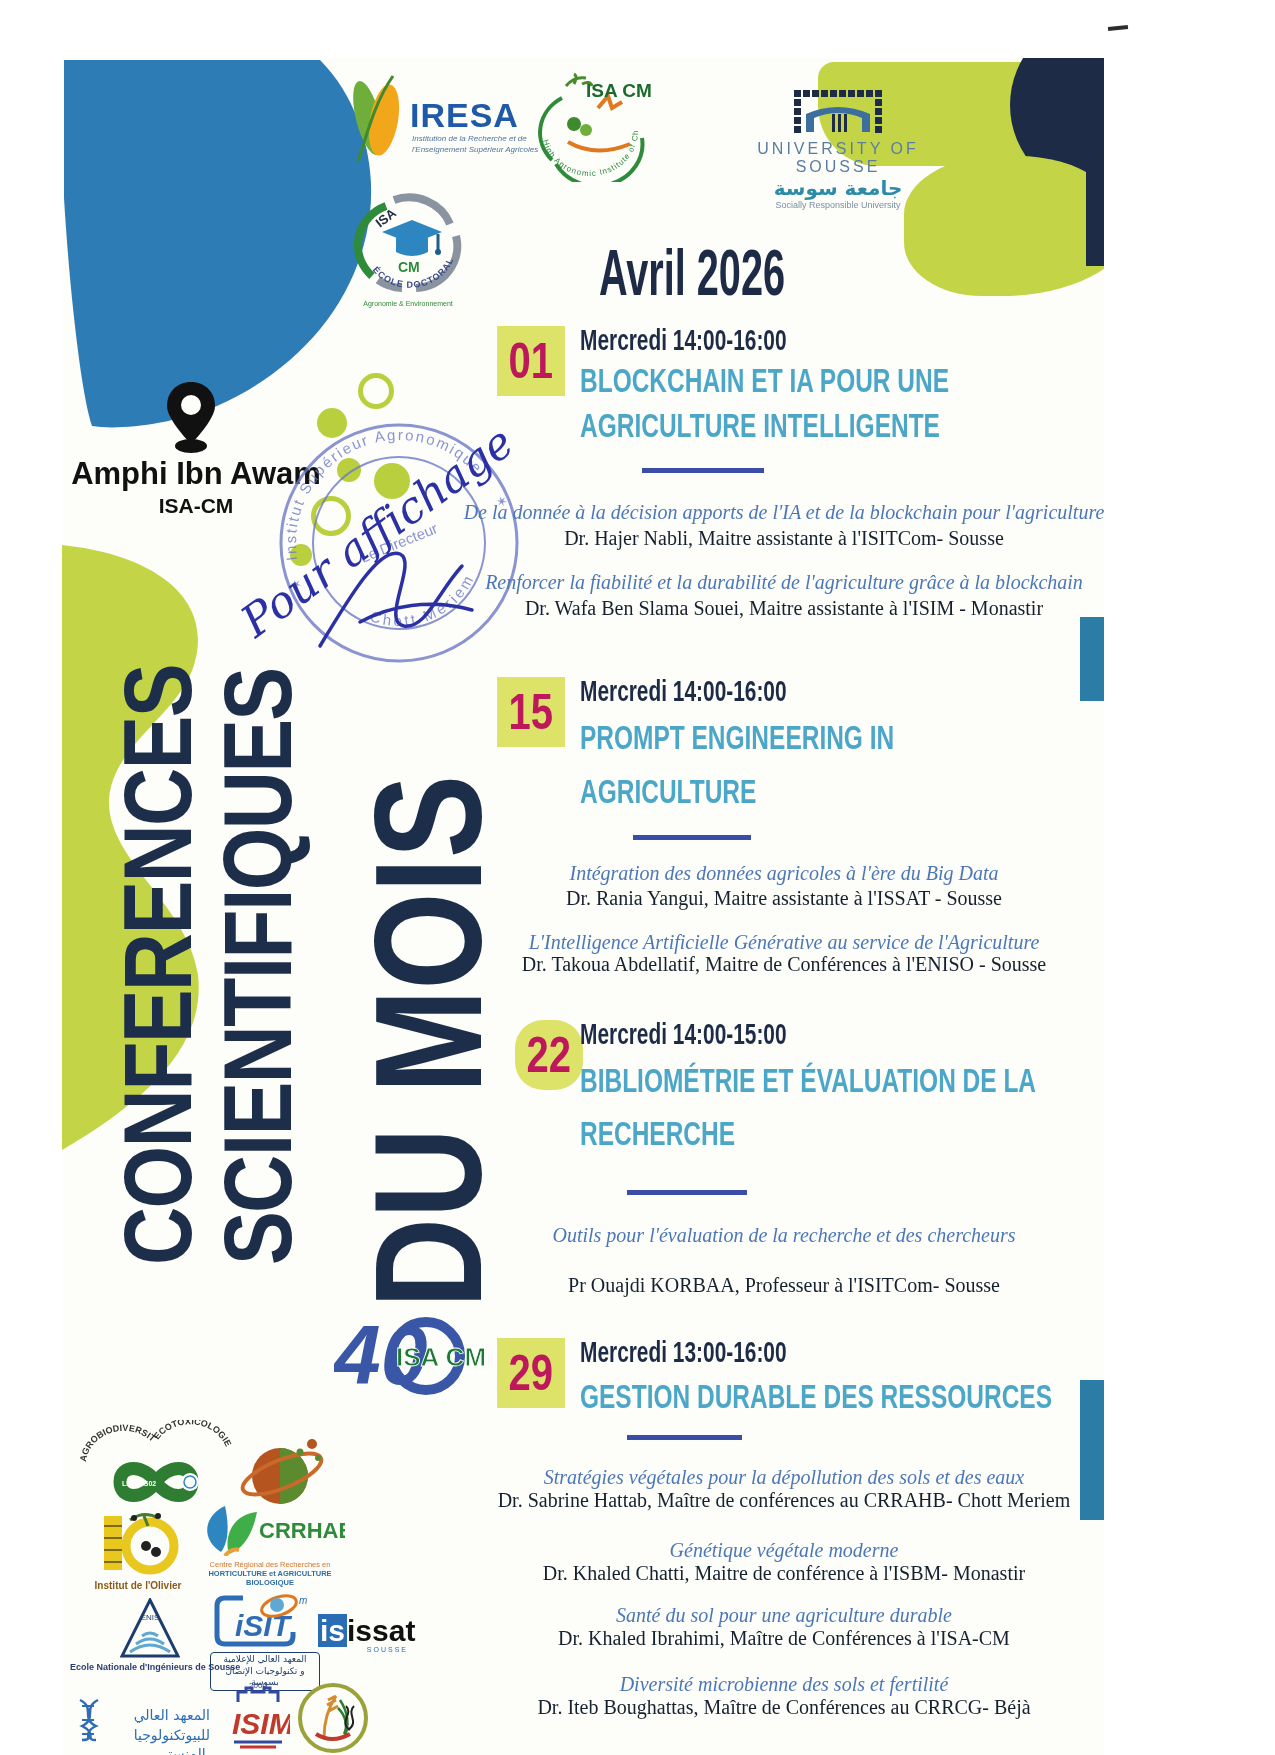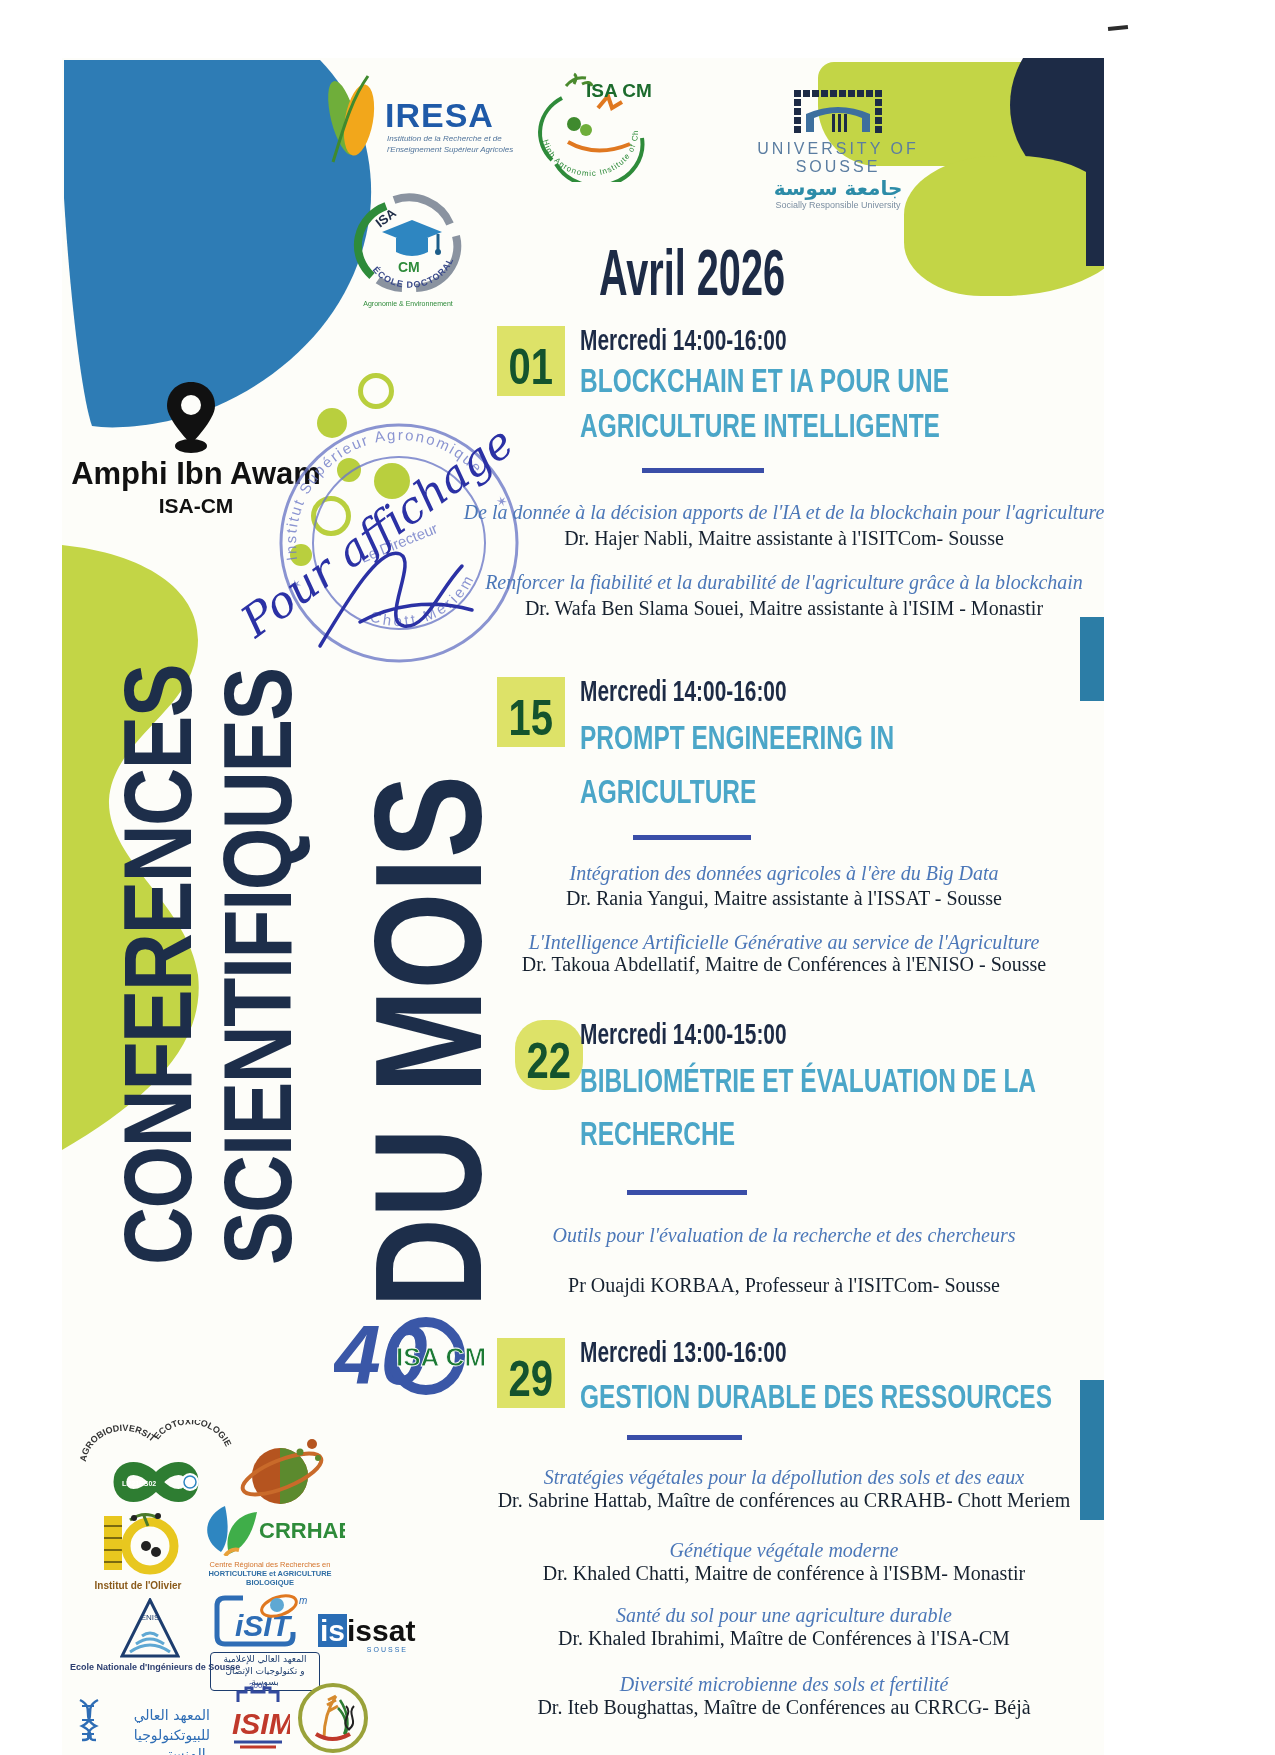"IRESA" div.abs { left: 251px -> 276px }
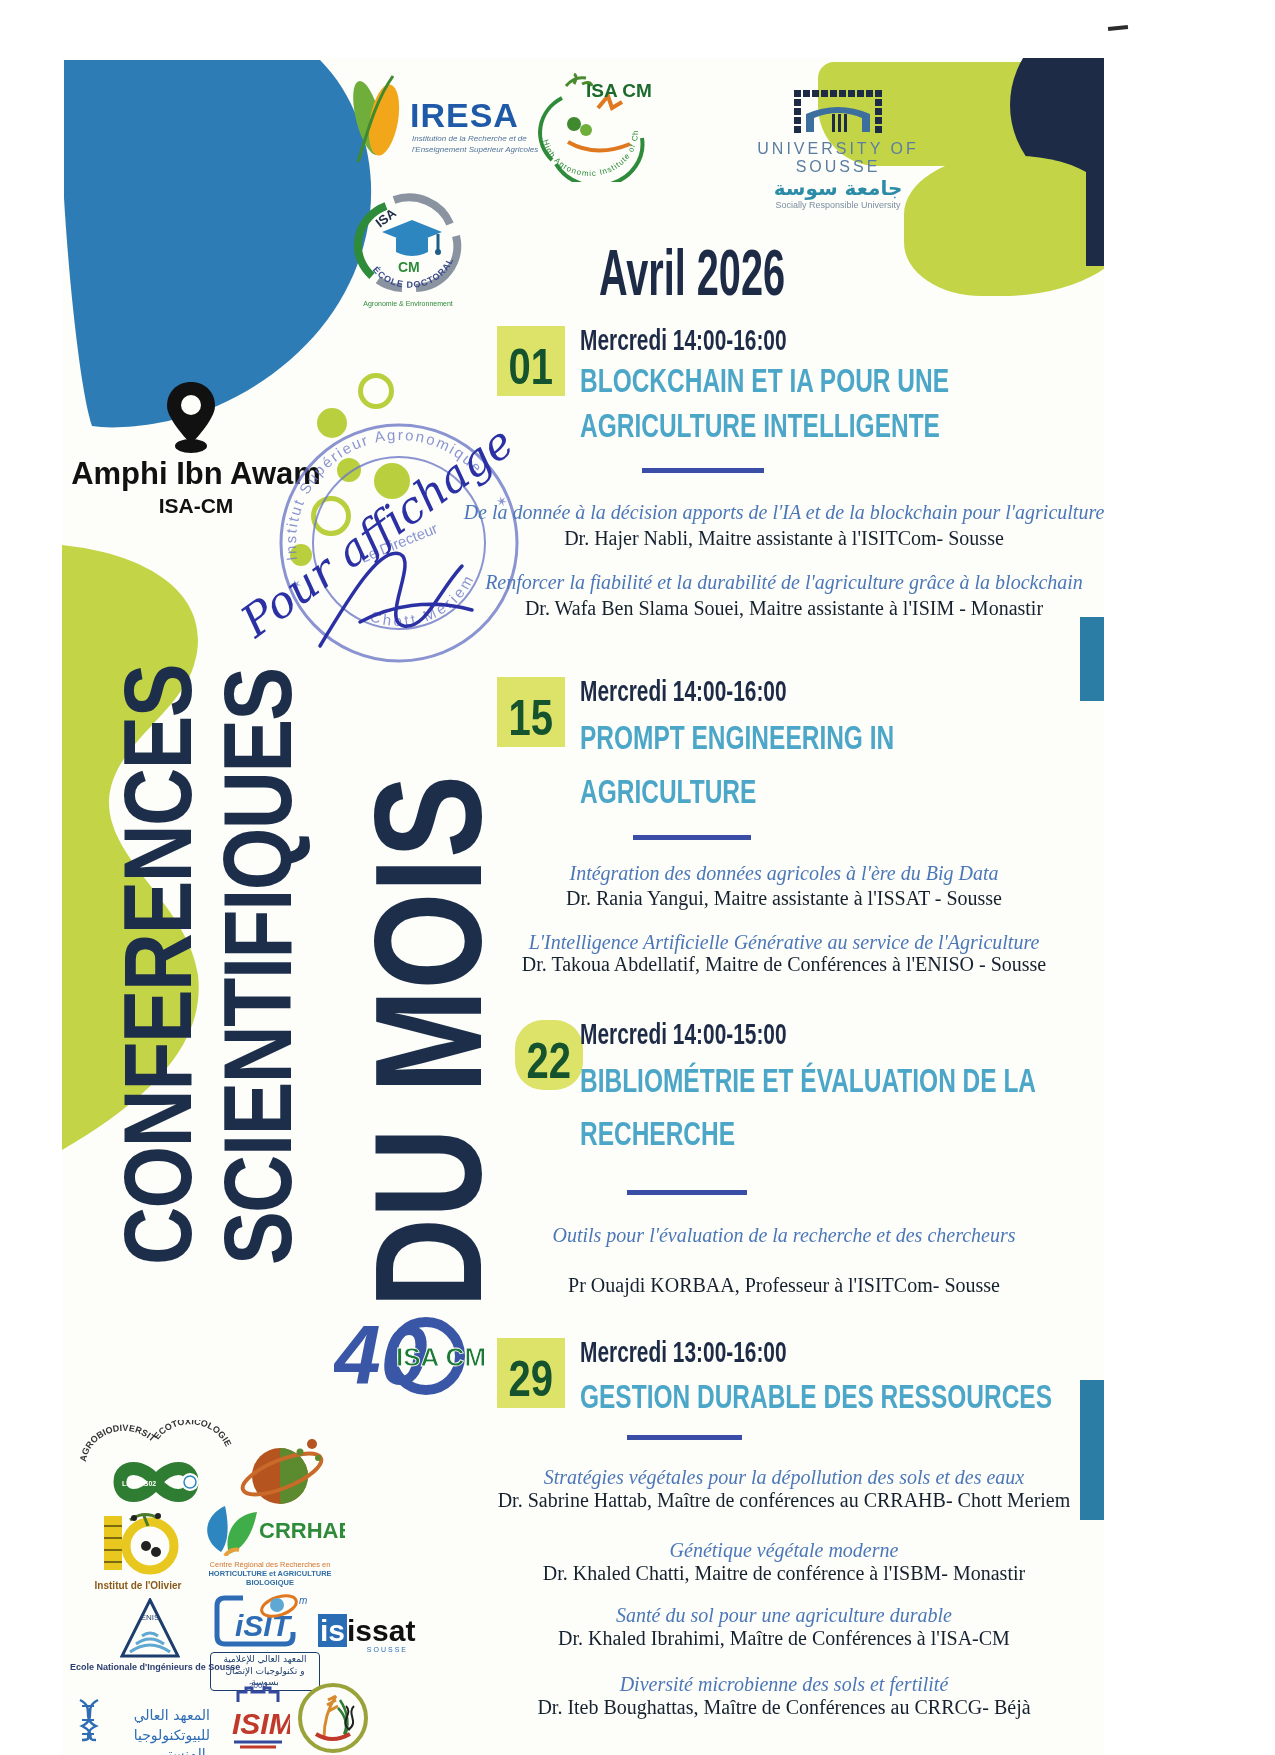"01" .day { align-items: flex-end -> center; color: #14532d -> #be185d }
